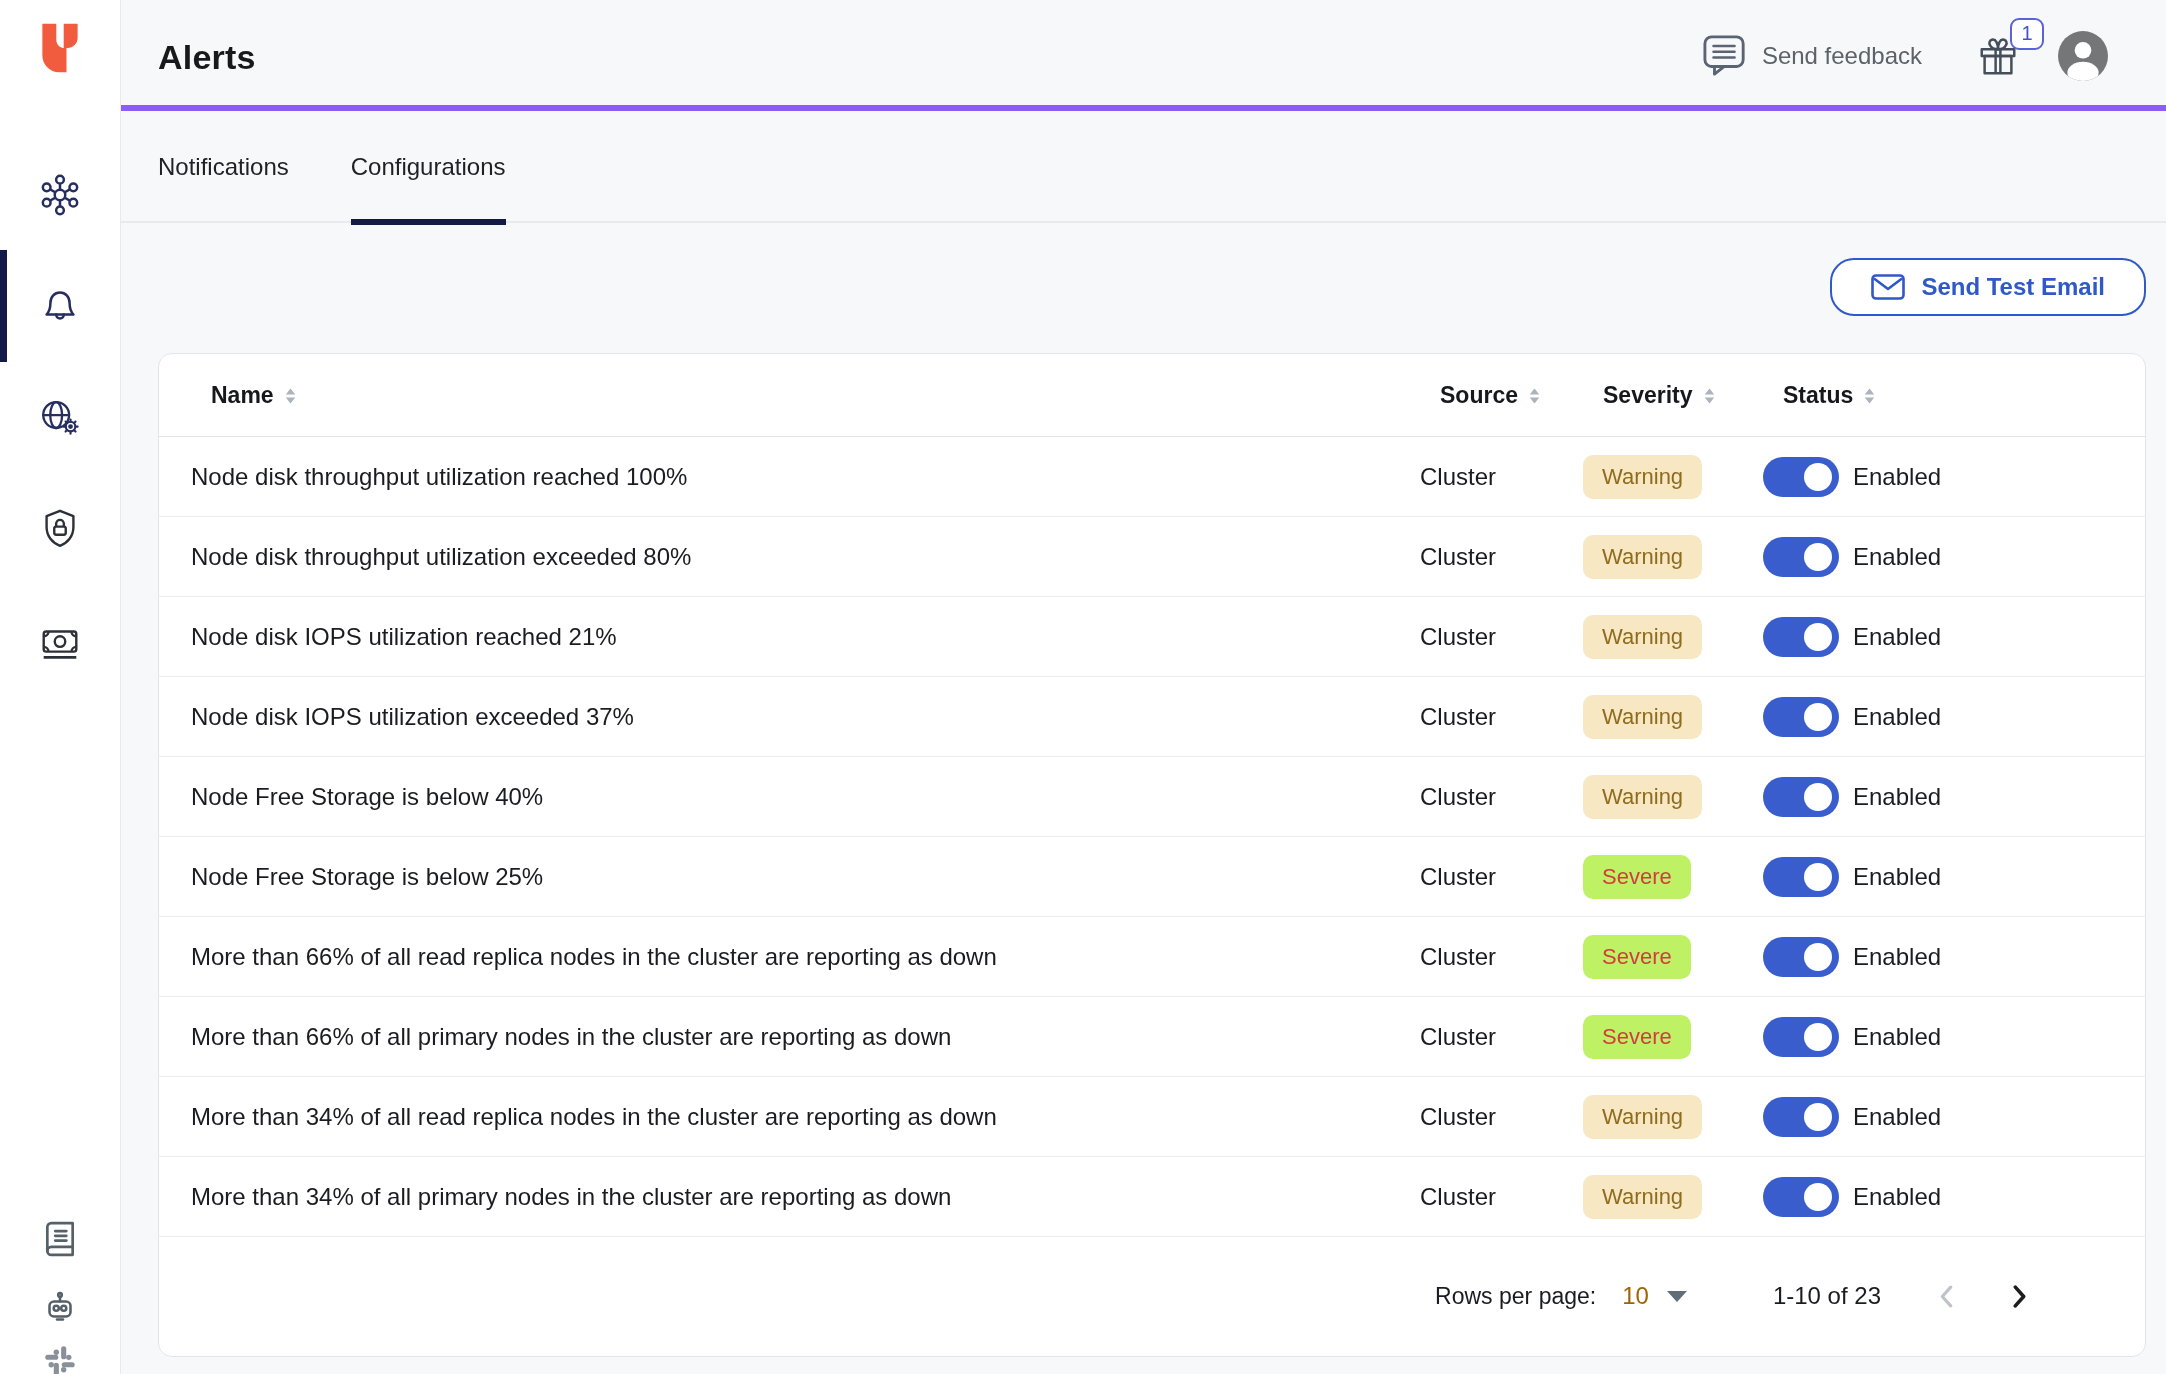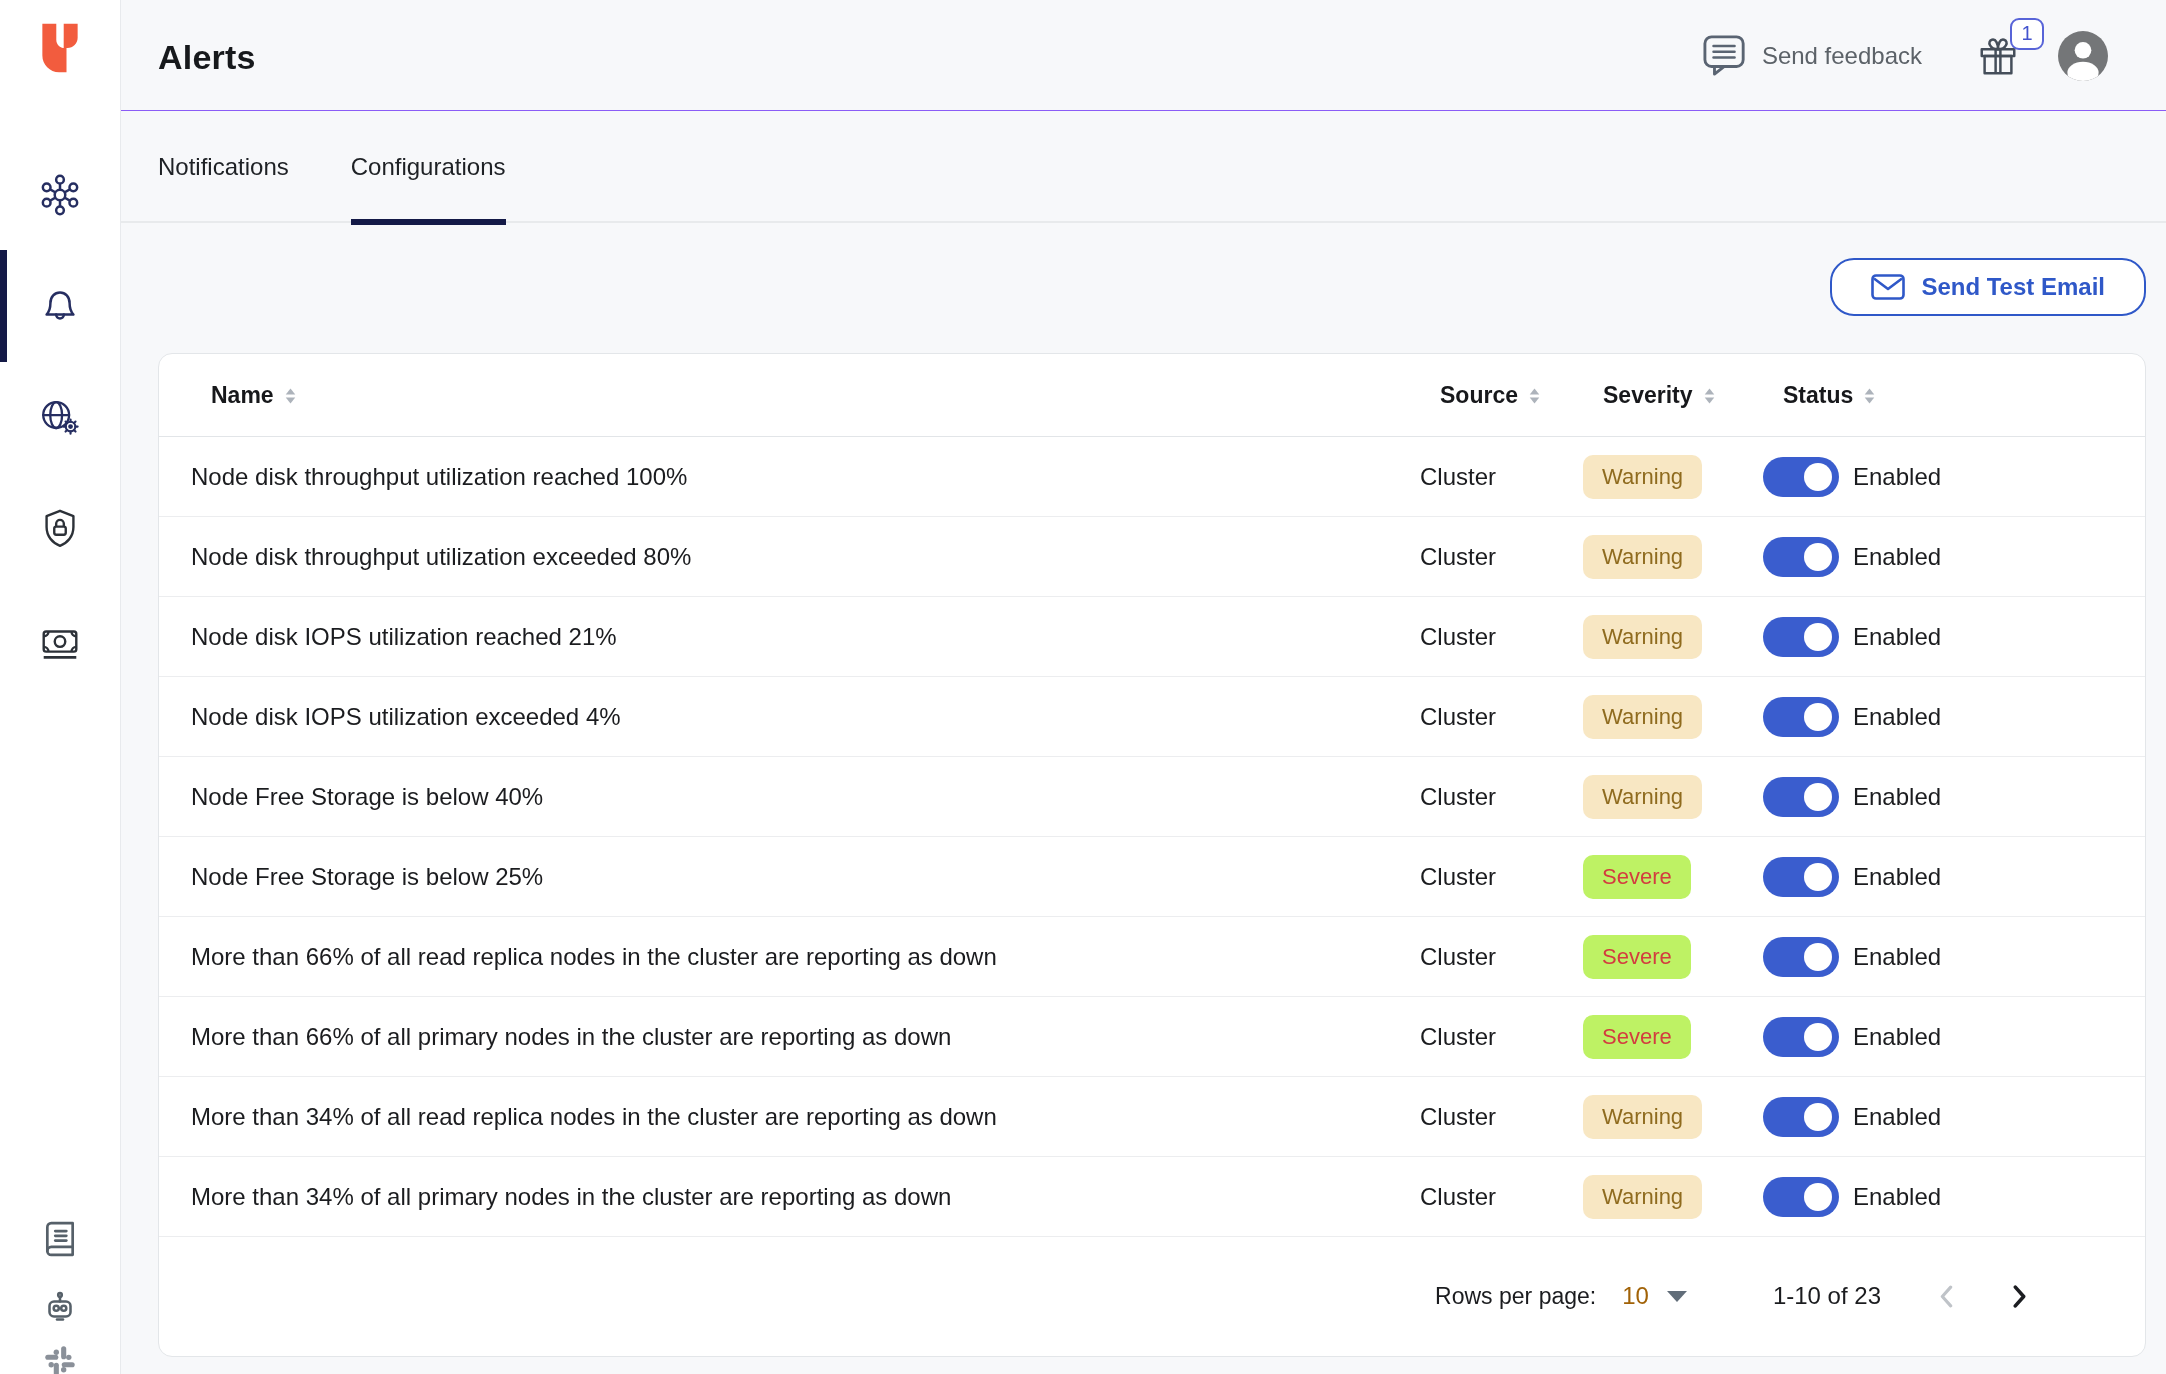"Alerts" .topbar { border-bottom: 1px solid #8b5cf6 -> 6px solid #8b5cf6 }
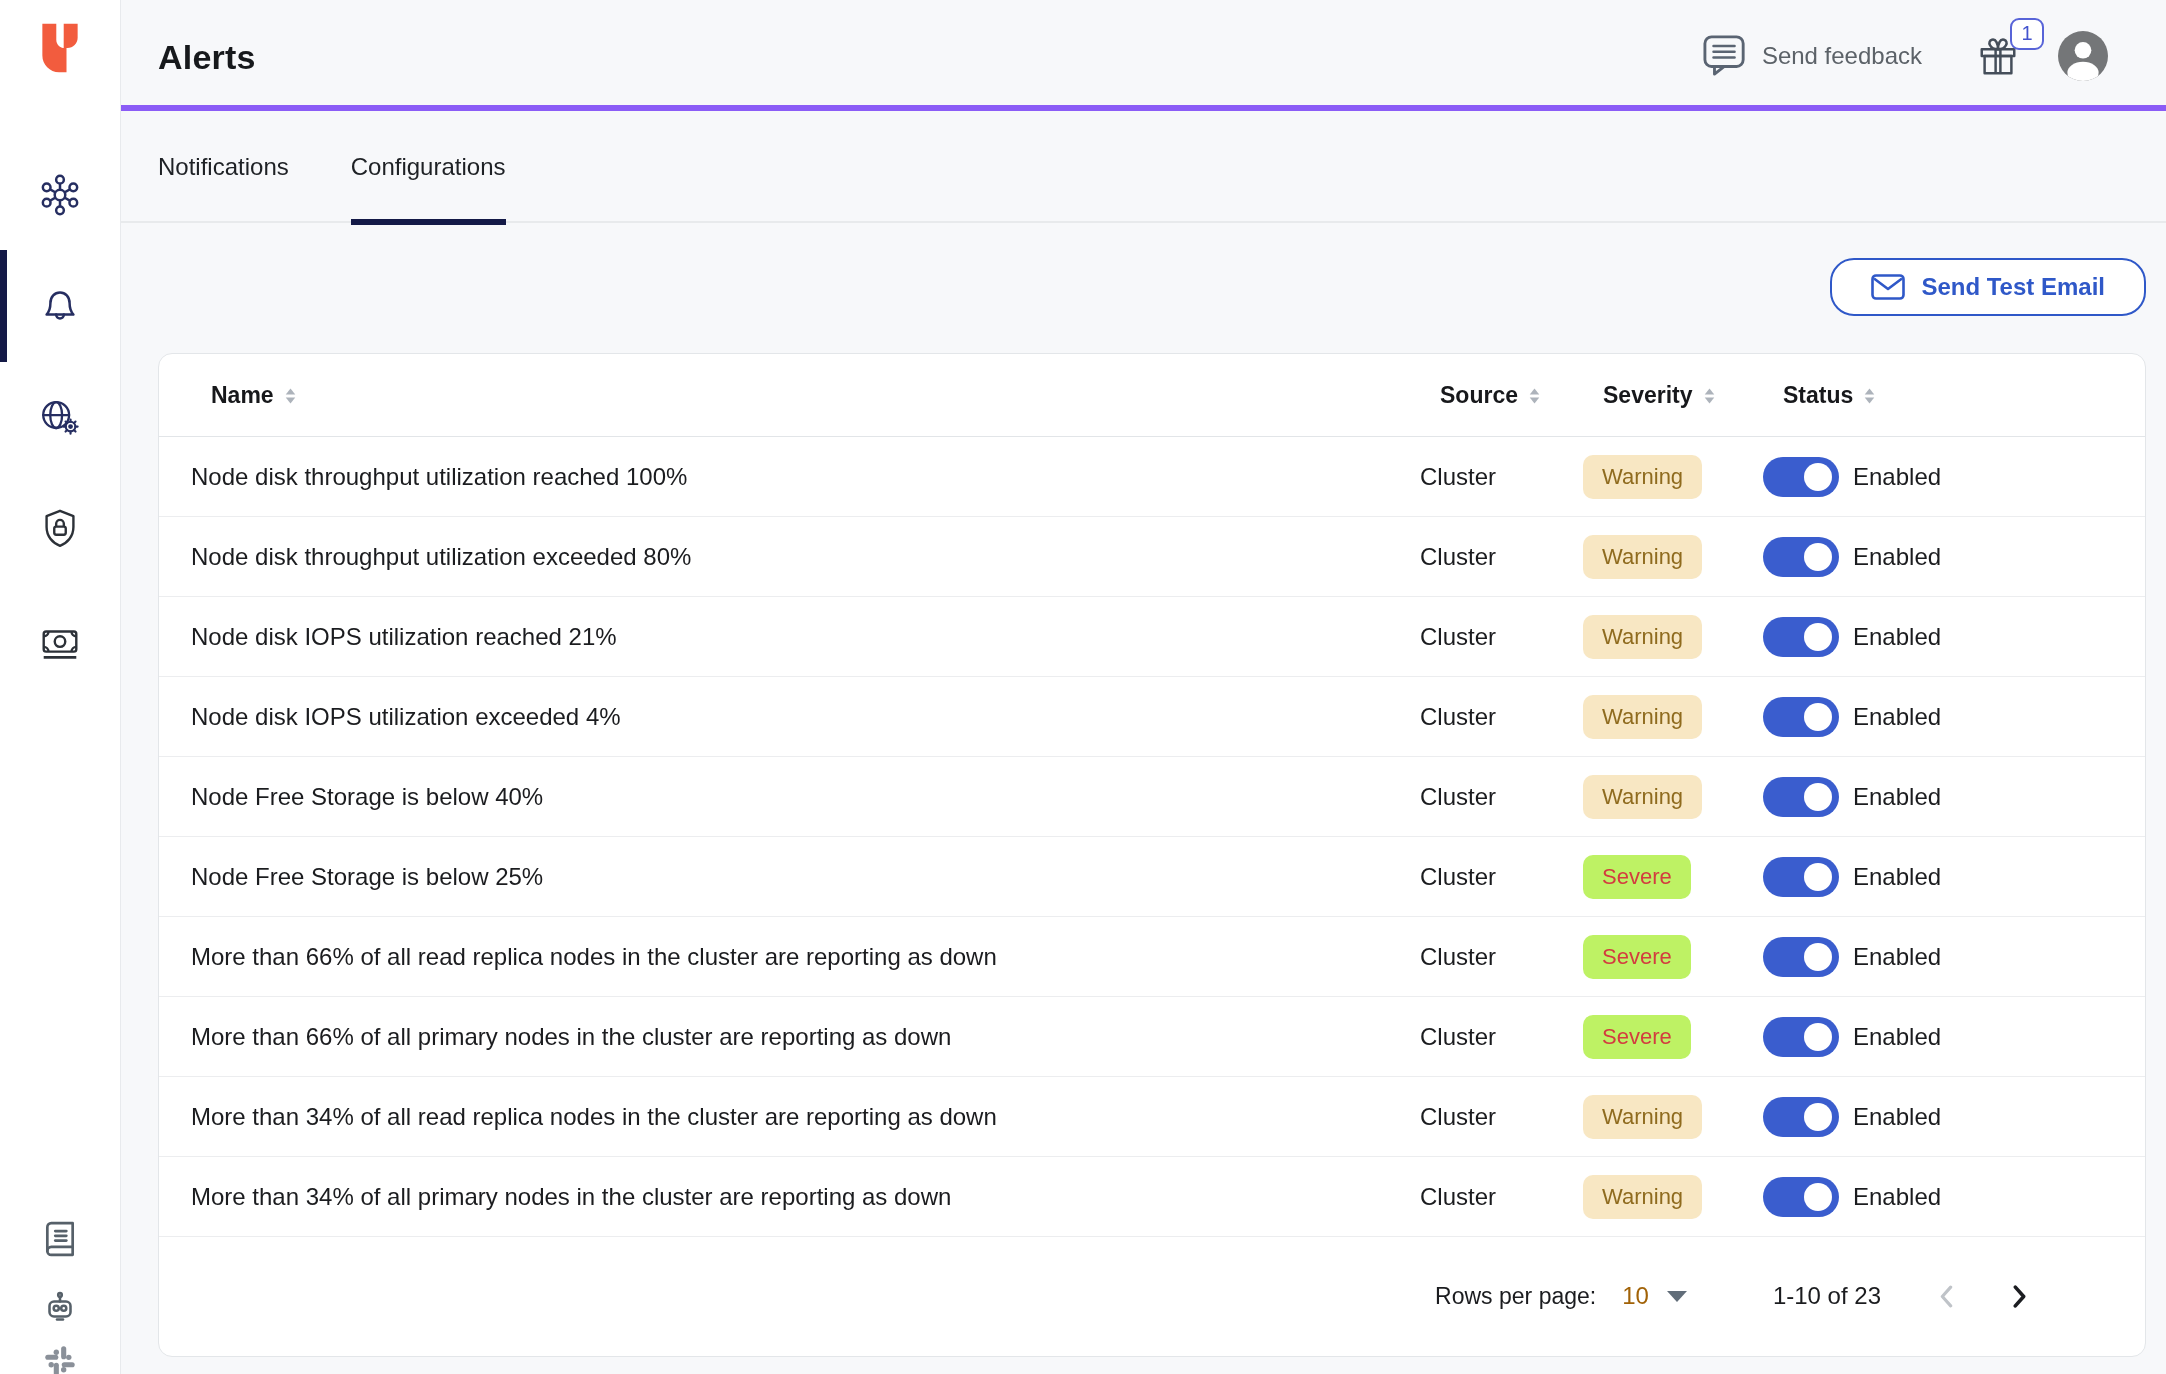"Node disk IOPS utilization exceeded" span.cell { text: 4% -> 37% }
